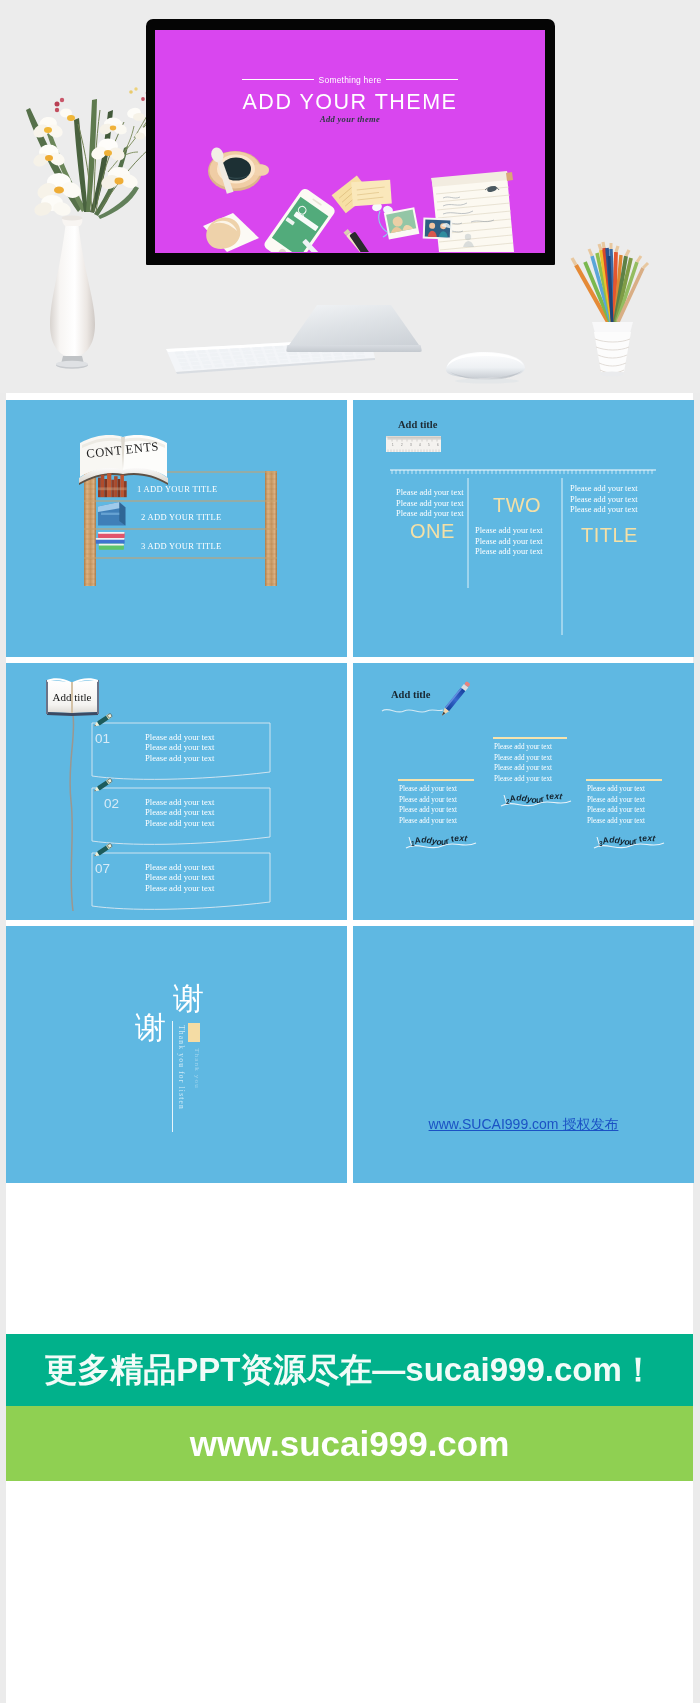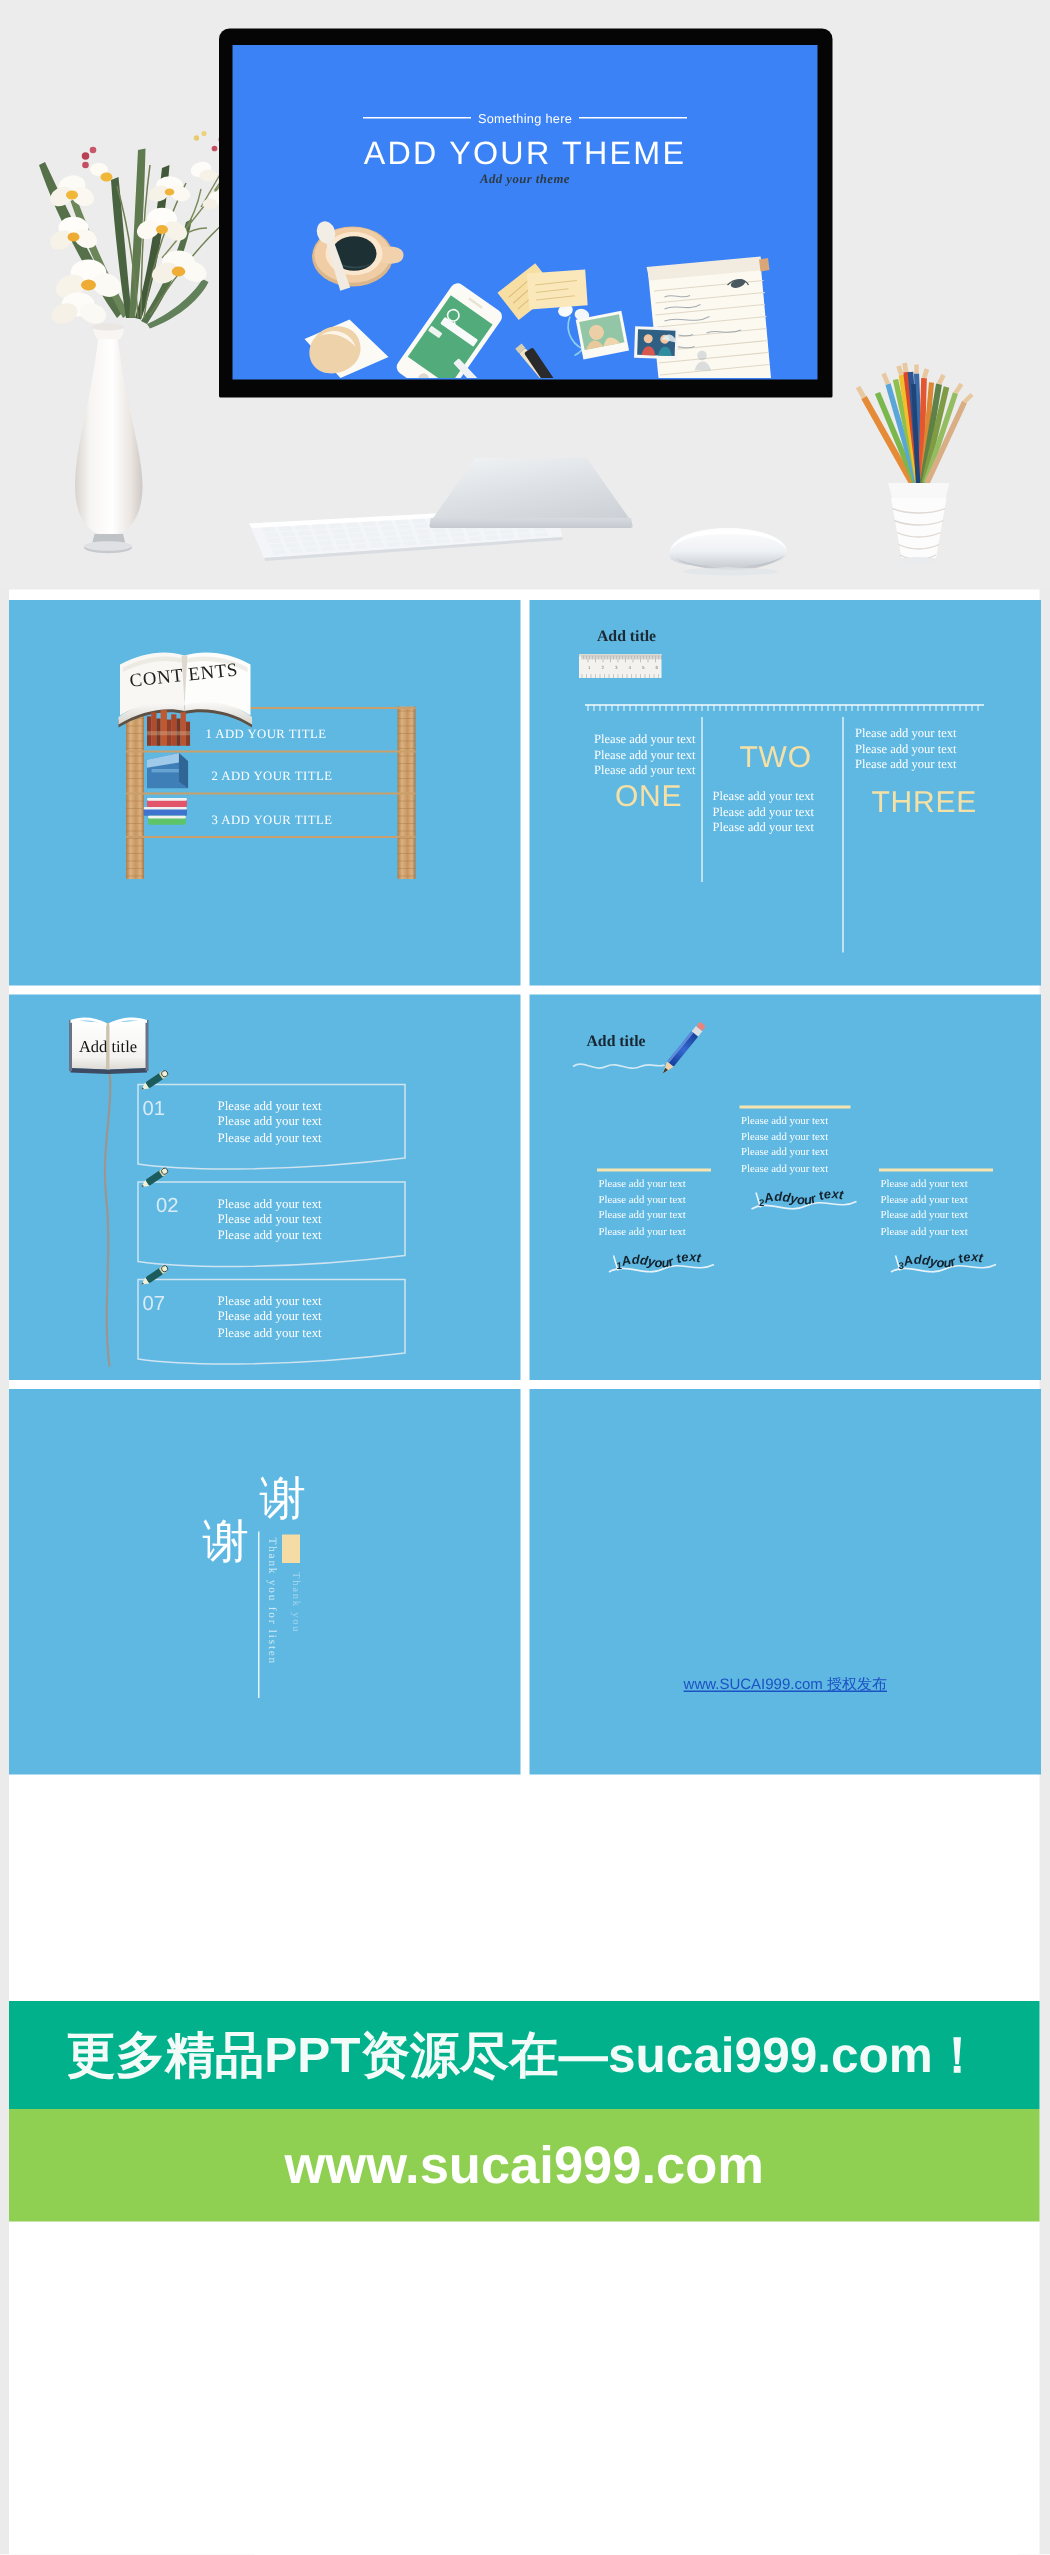"Something here" .monitor-screen { background: #3b82f6 -> #d946ef }
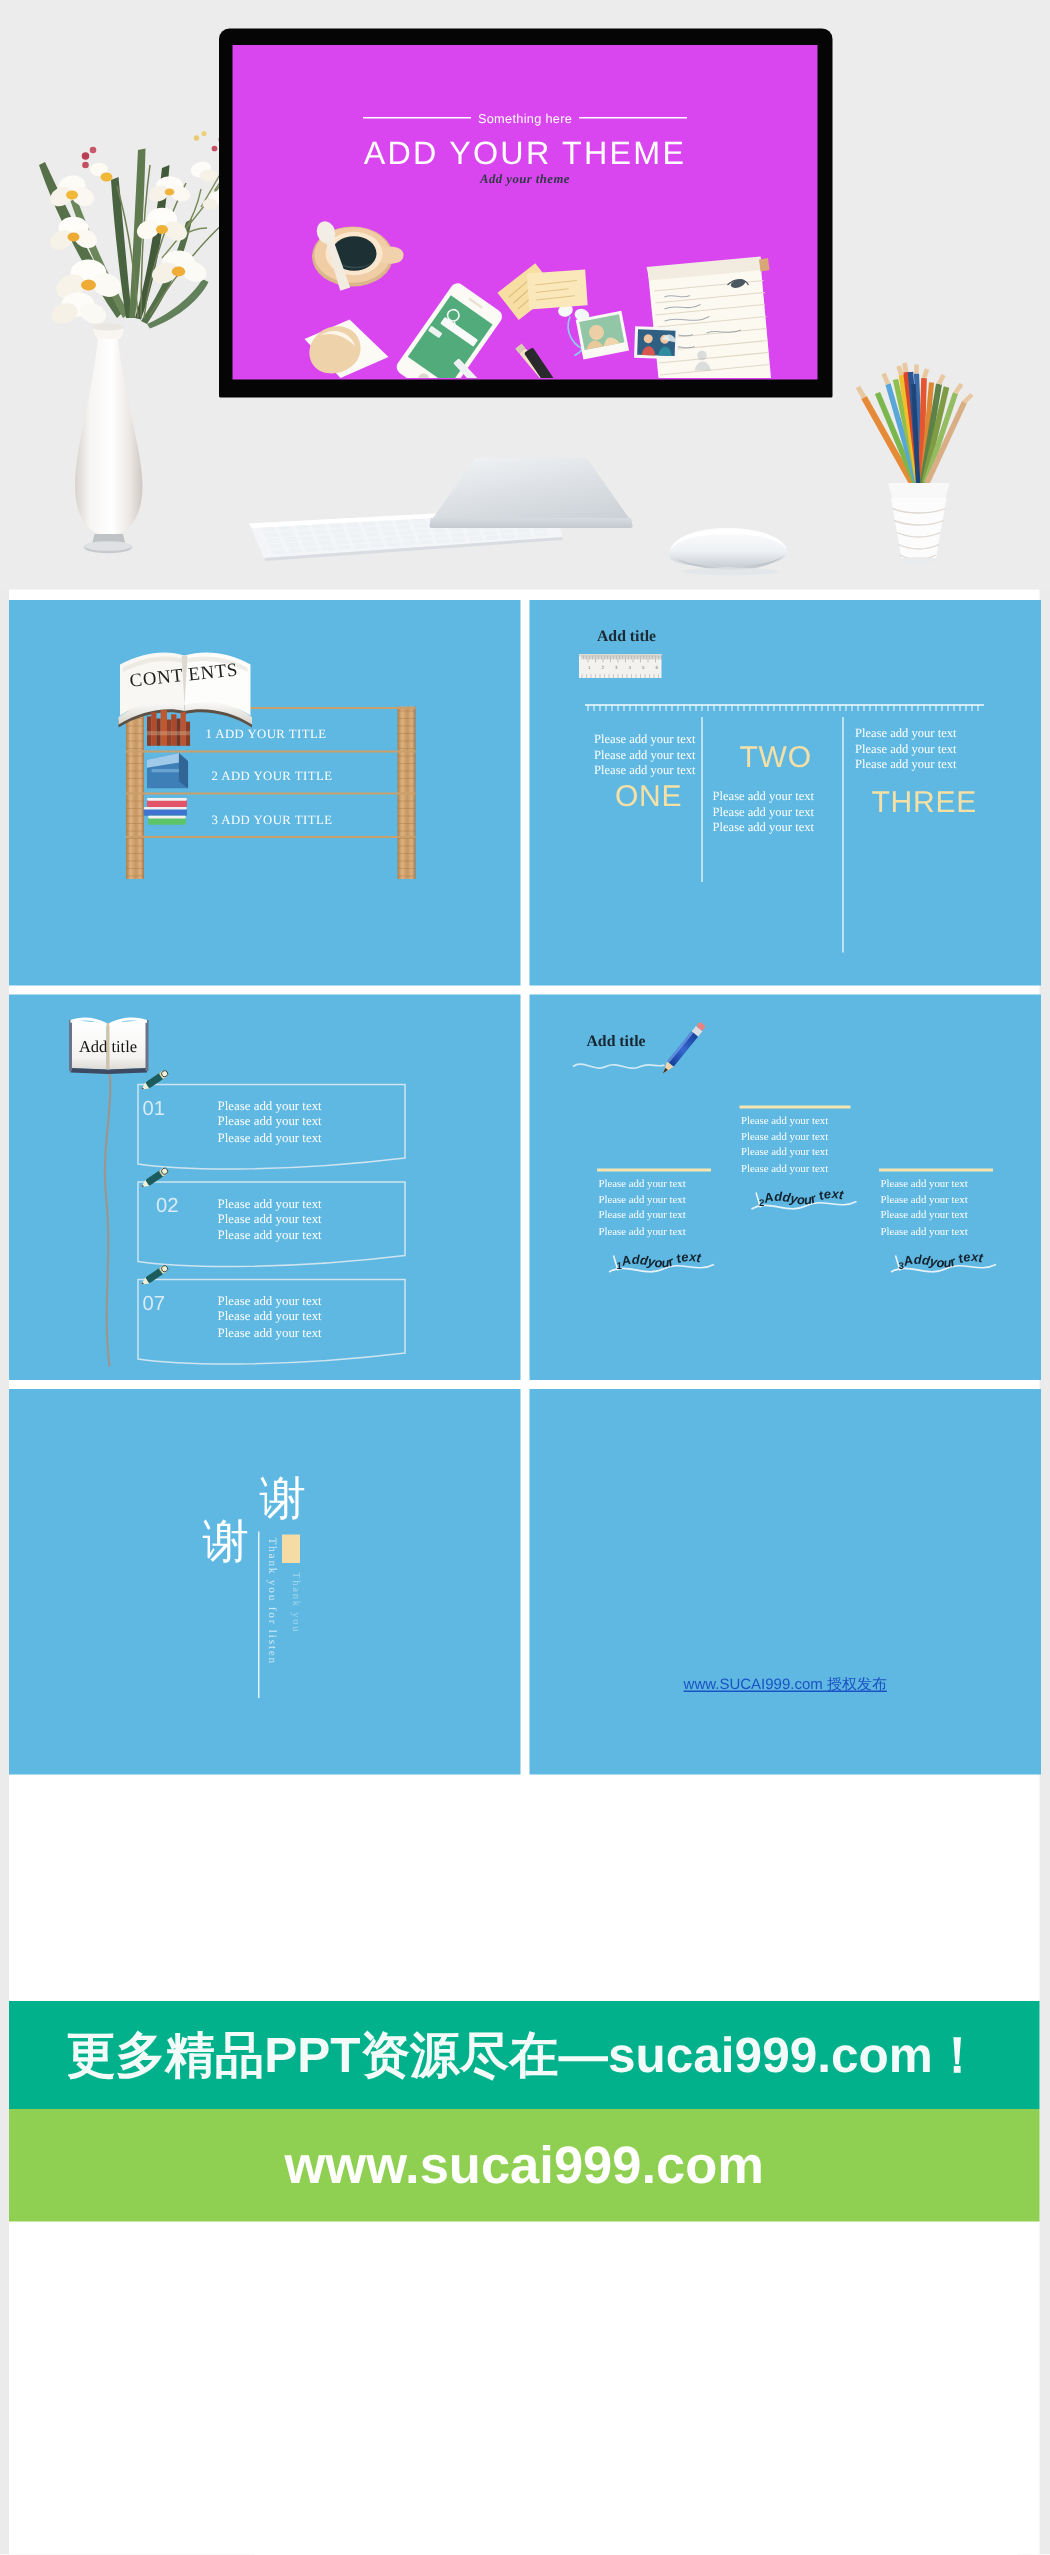"THREE" div.col-num { text: THREE -> TITLE }
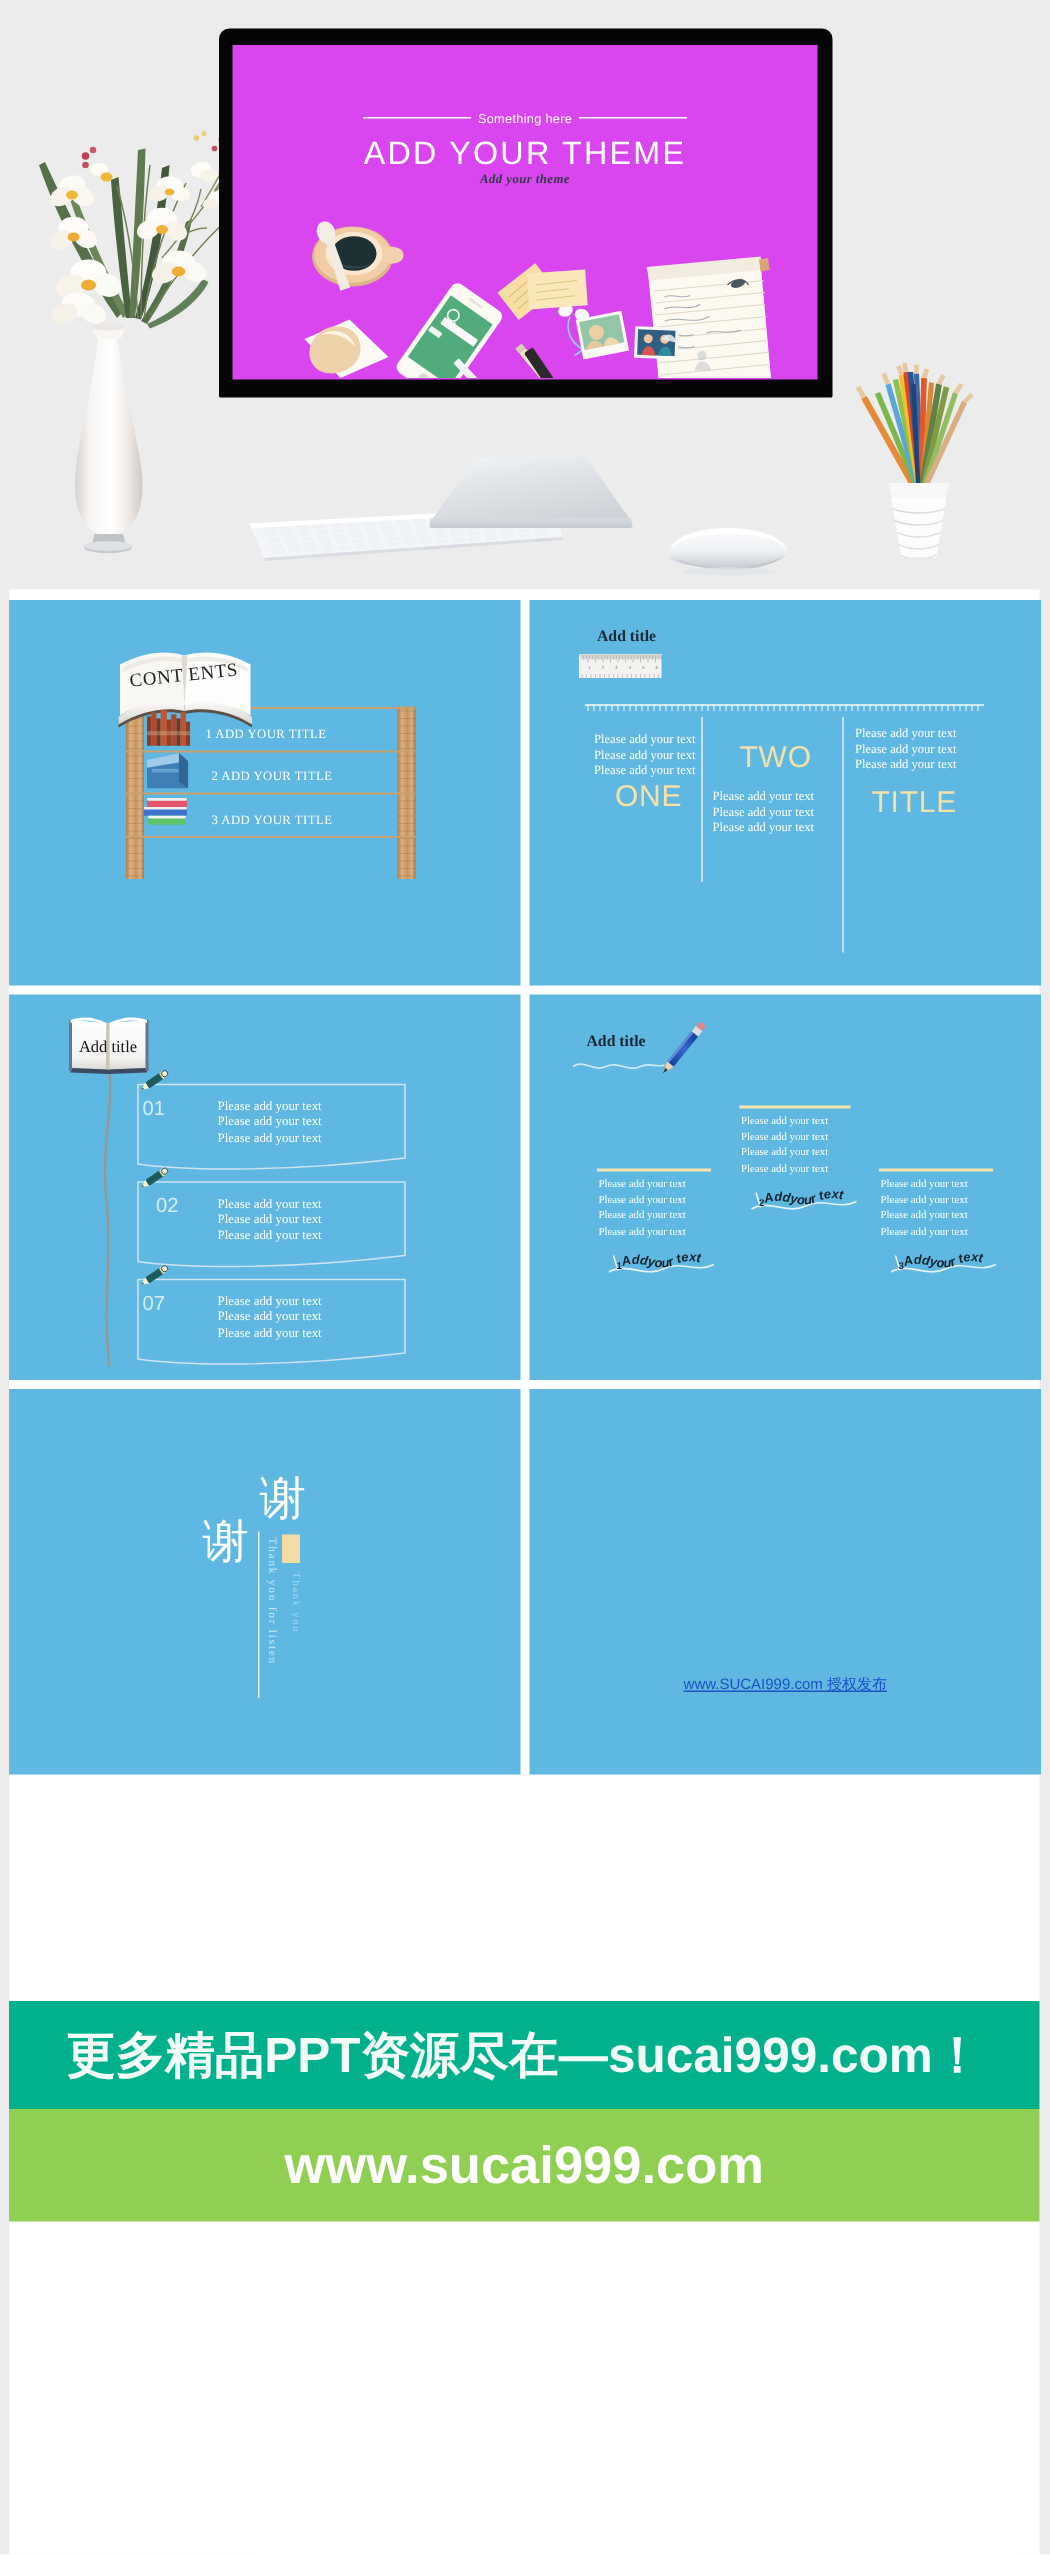"www.SUCAI999.com 授权发布" .s6-link { font-size: 10px -> 14px }
